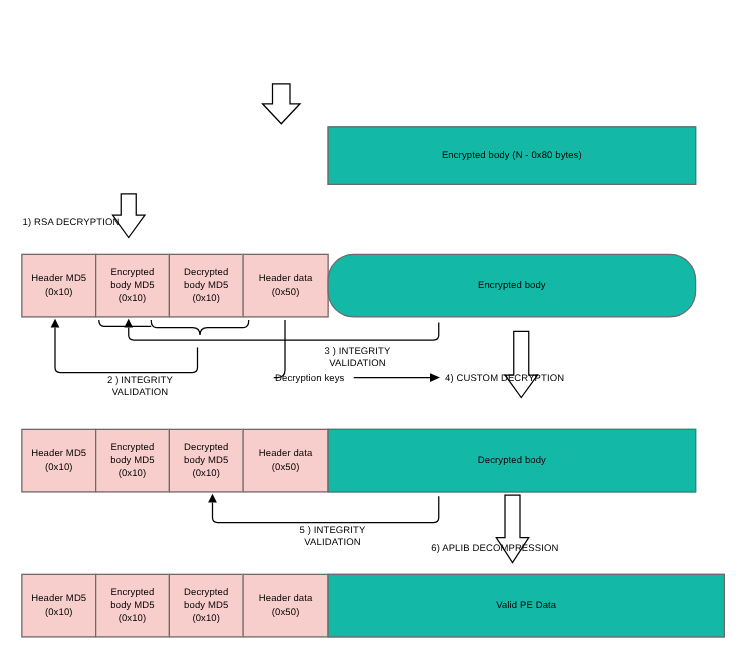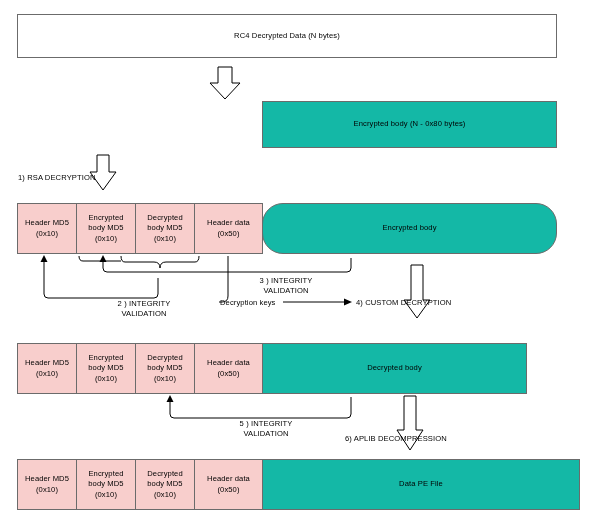"RC4 Decrypted Data (N bytes)" div.box { html: <div>RC4 Decrypted Data (N bytes)</div> -> none }
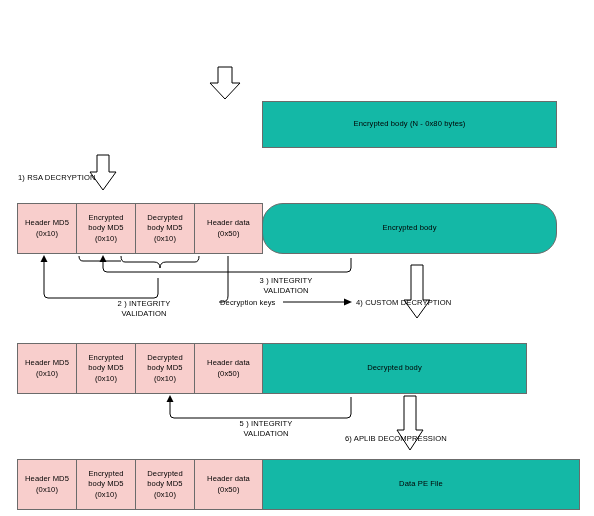"2 ) INTEGRITY" div.lbl { left: 64px -> 32px }
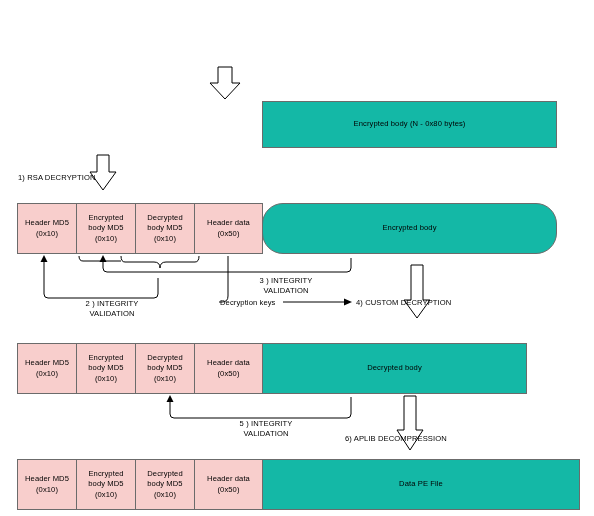"Decrypted body" div.box { width: 265px -> 295px }
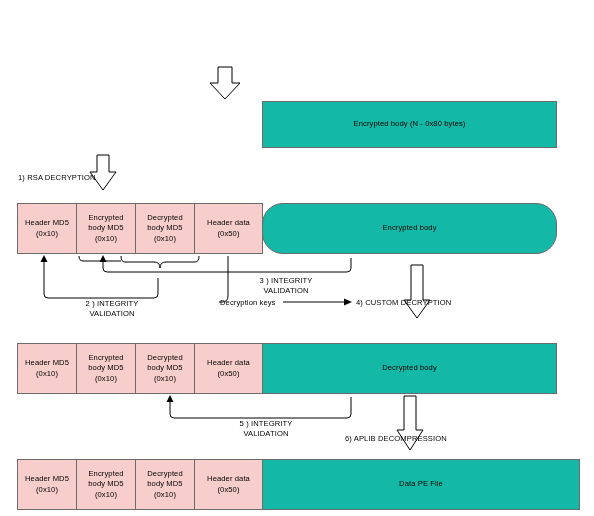"Data PE File" div.box { text: Data PE File -> Valid PE Data }
